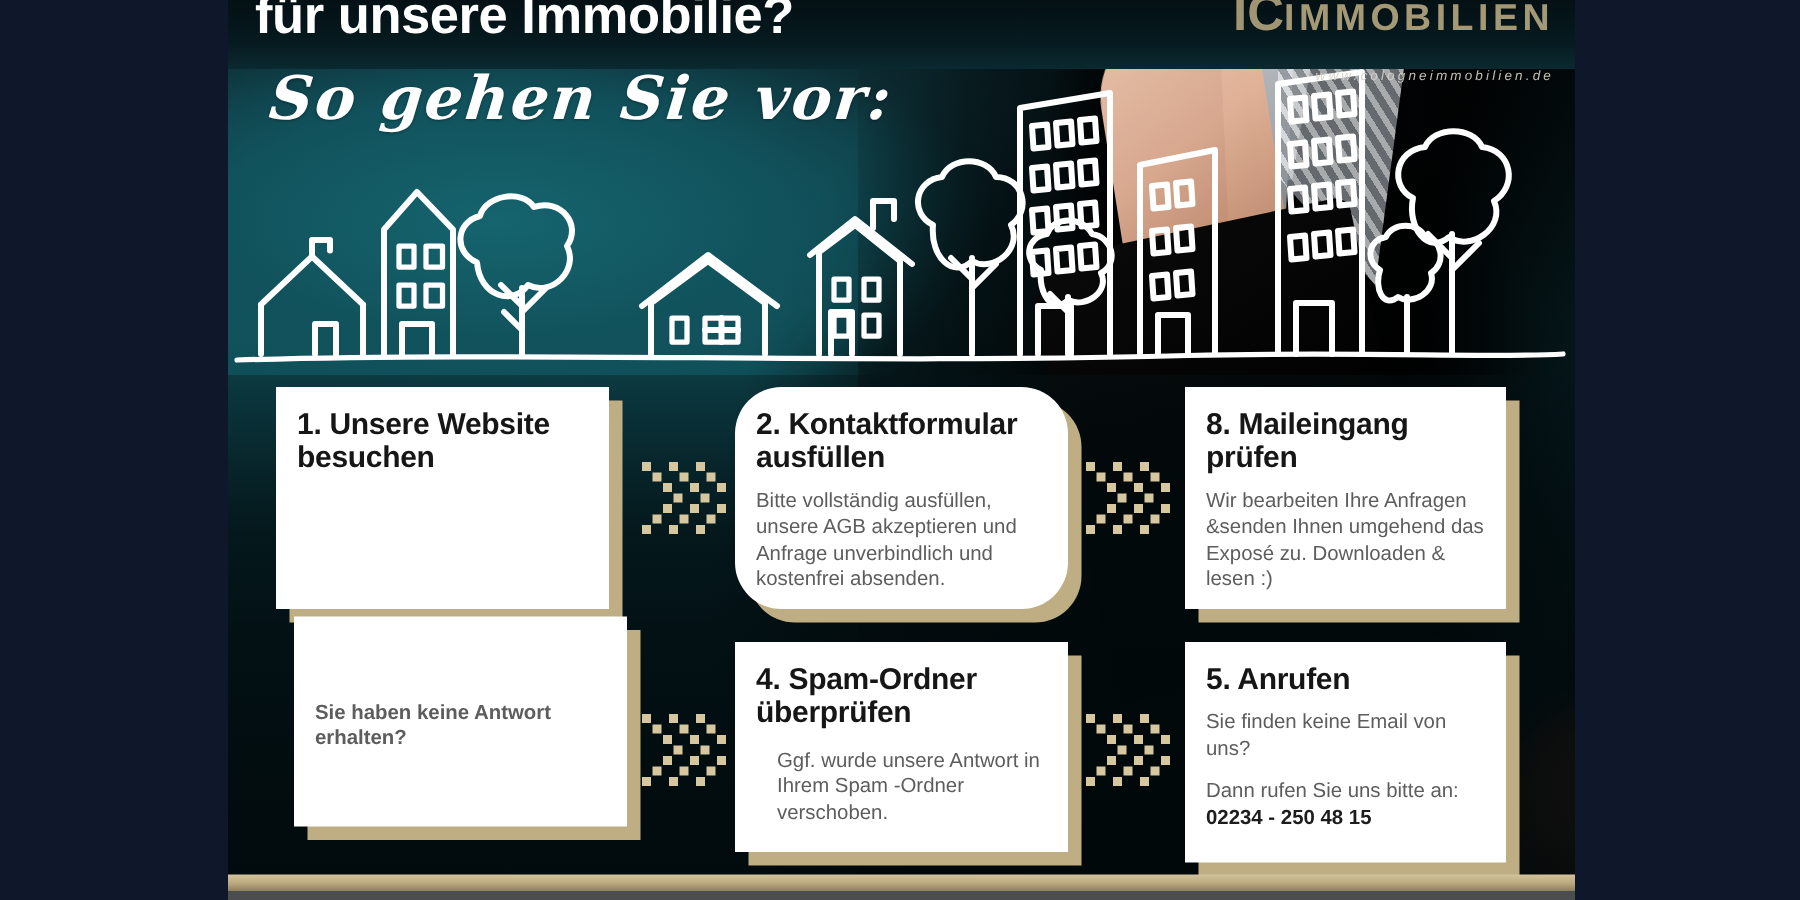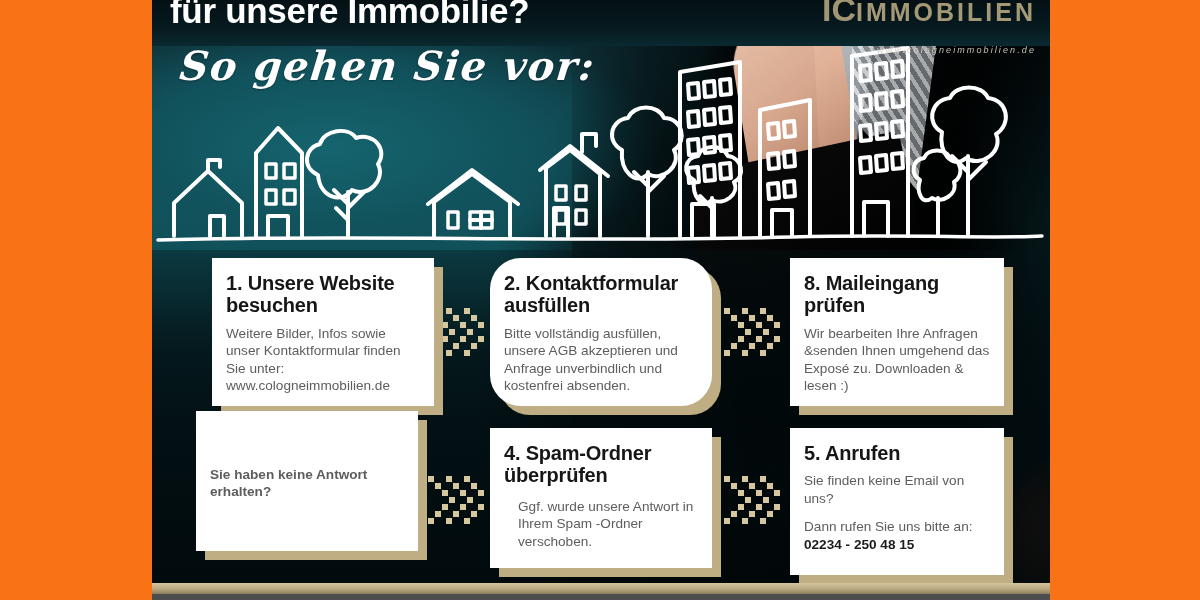"für unsere Immobilie?" .canvas { background: #f97316 -> #0f172a }
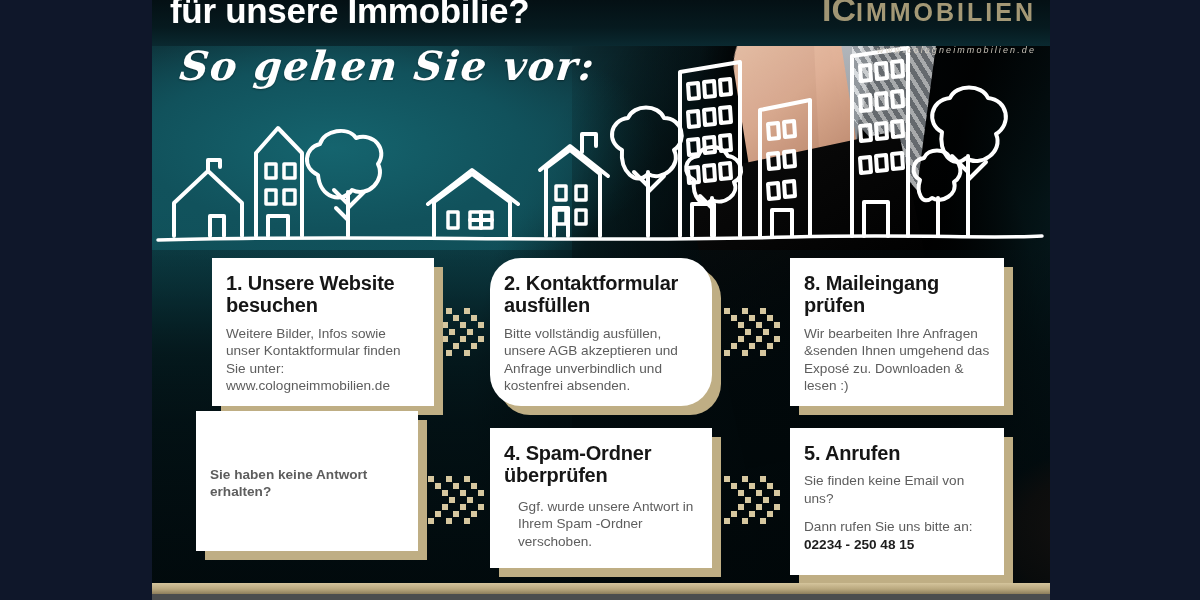"1. Unsere Website besuchen" .c1 { left: 60px -> 32px }
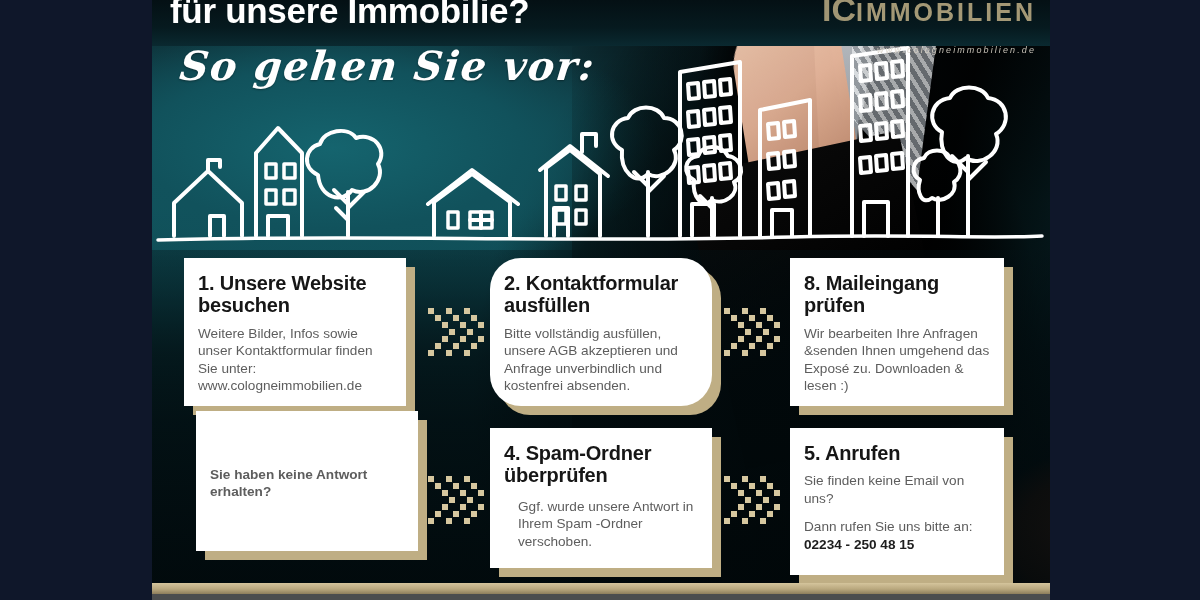"Weitere Bilder, Infos sowie unser" p { html: <p>Weitere Bilder, Infos sowie unser Kontaktformular finden Sie unter: www.cologneimmobilien.de</p> -> none }
